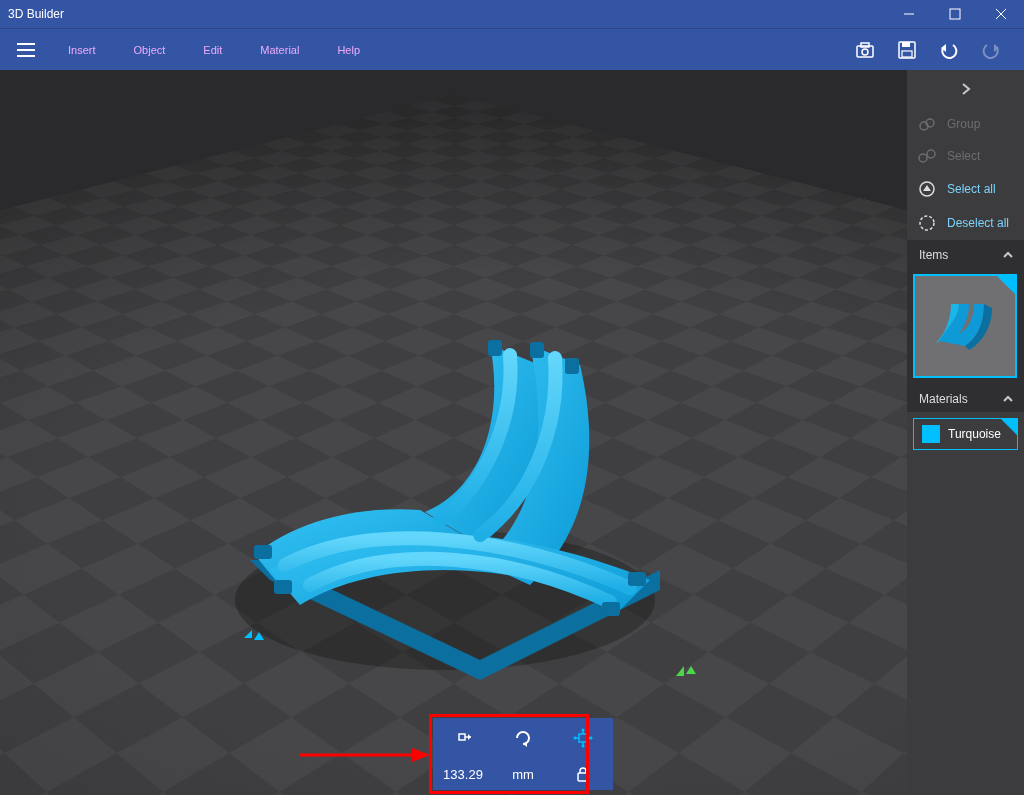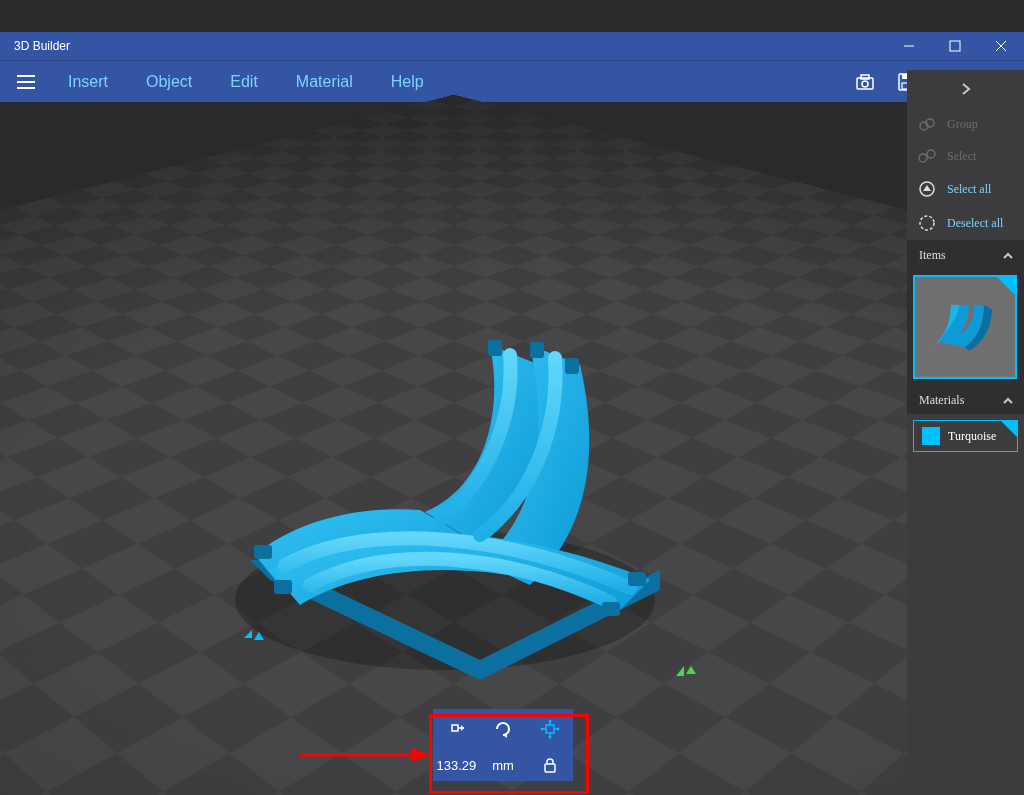"3D Builder" .titlebar { margin-top: 32px -> none; padding-left: 14px -> 8px }
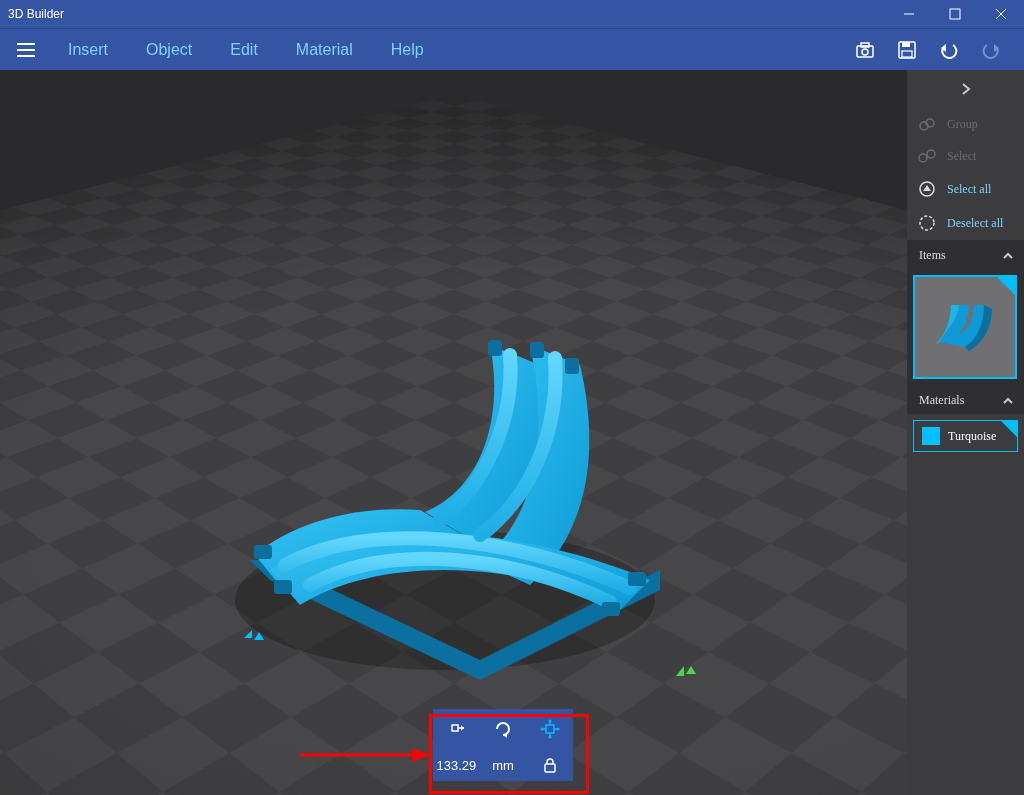"Insert" .menu-item { color: #7dd3fc -> #f0abfc; font-size: 16px -> 11px }
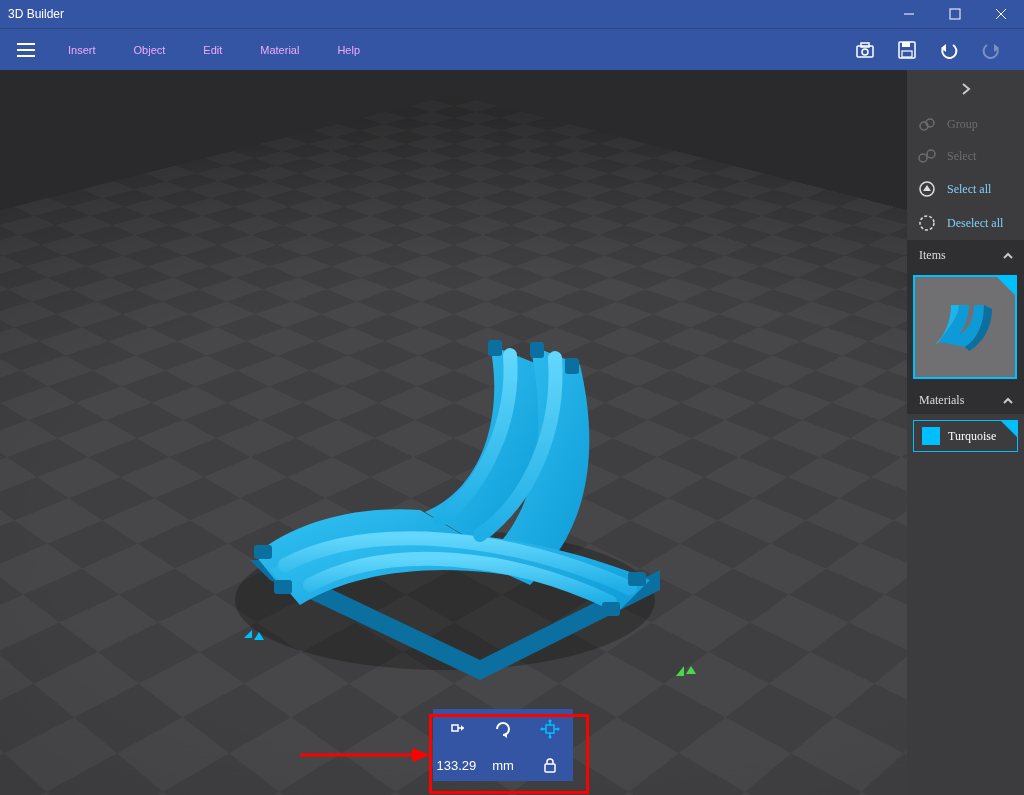"Group" .sidepanel { font-family: Liberation Serif, serif -> none }
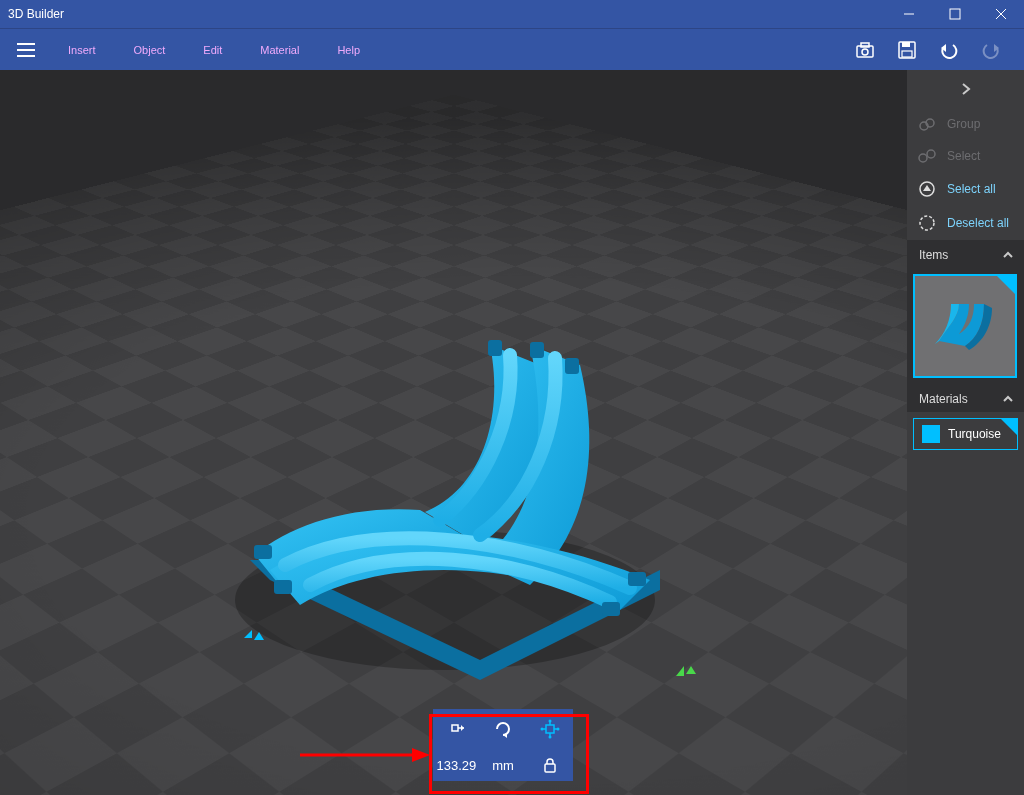"133.29" .tool-box { bottom: 14px -> 5px; width: 140px -> 180px }
